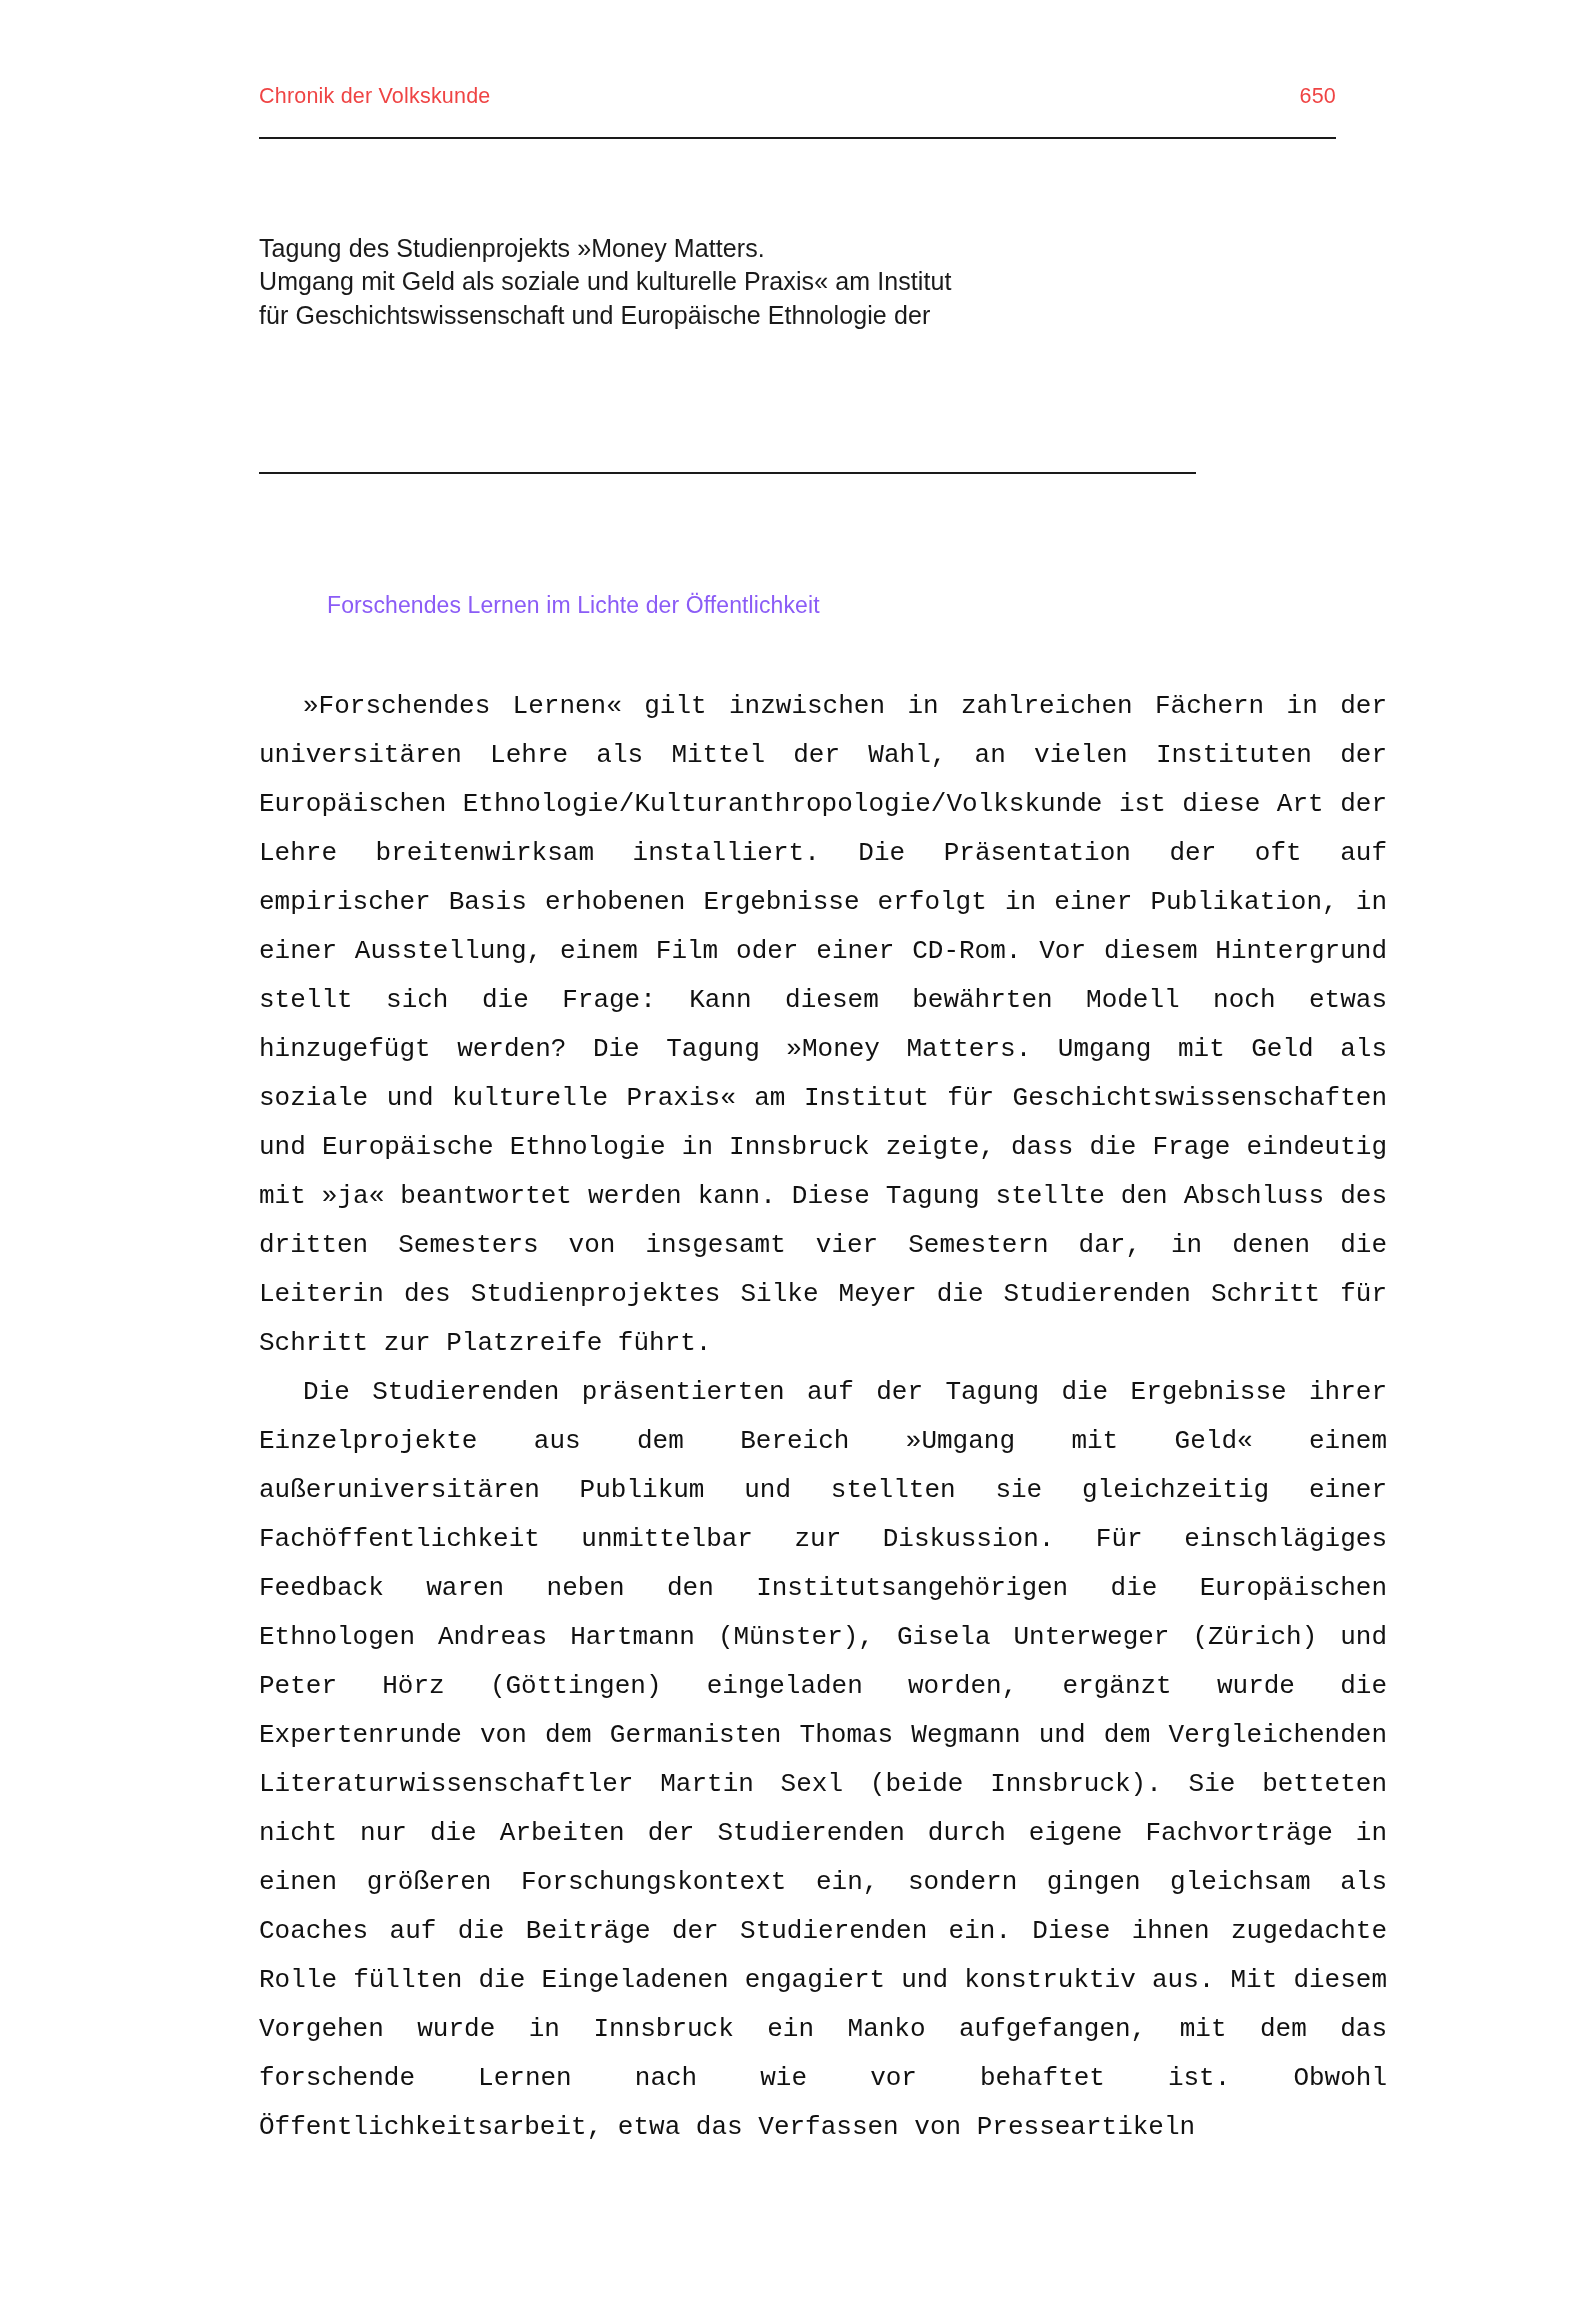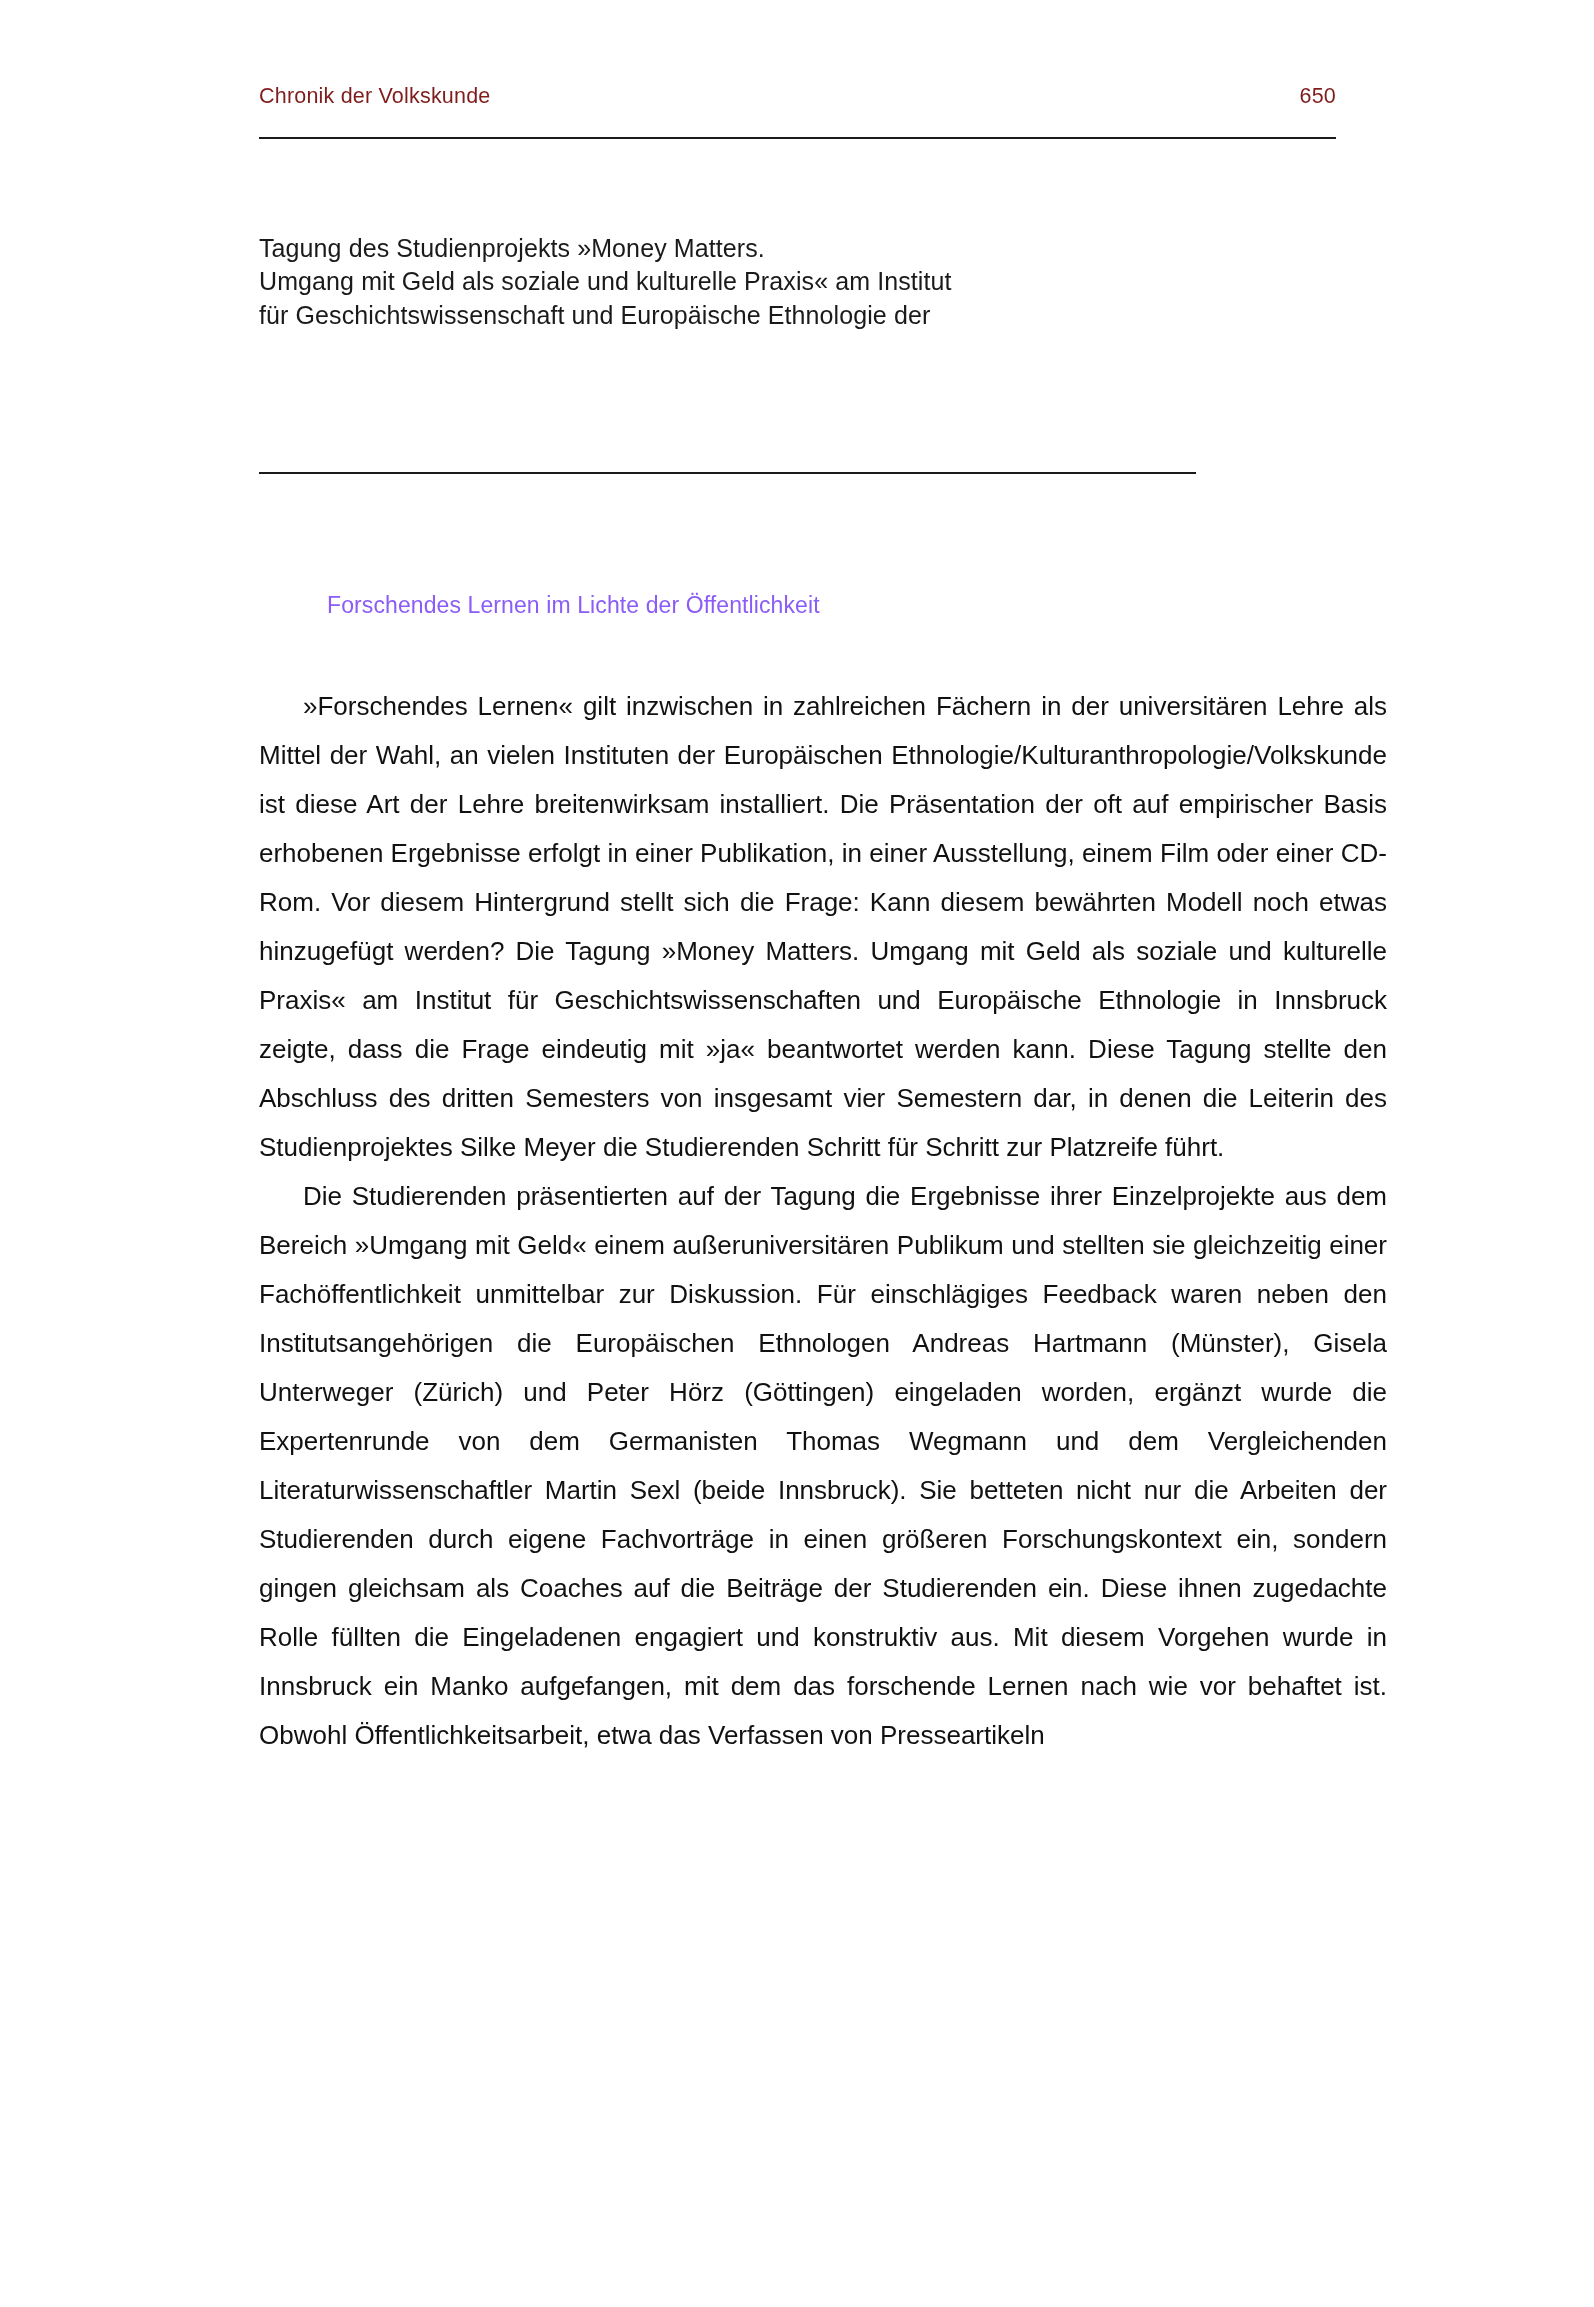"Chronik der Volkskunde" .running-head { color: #7f1d1d -> #ef4444 }
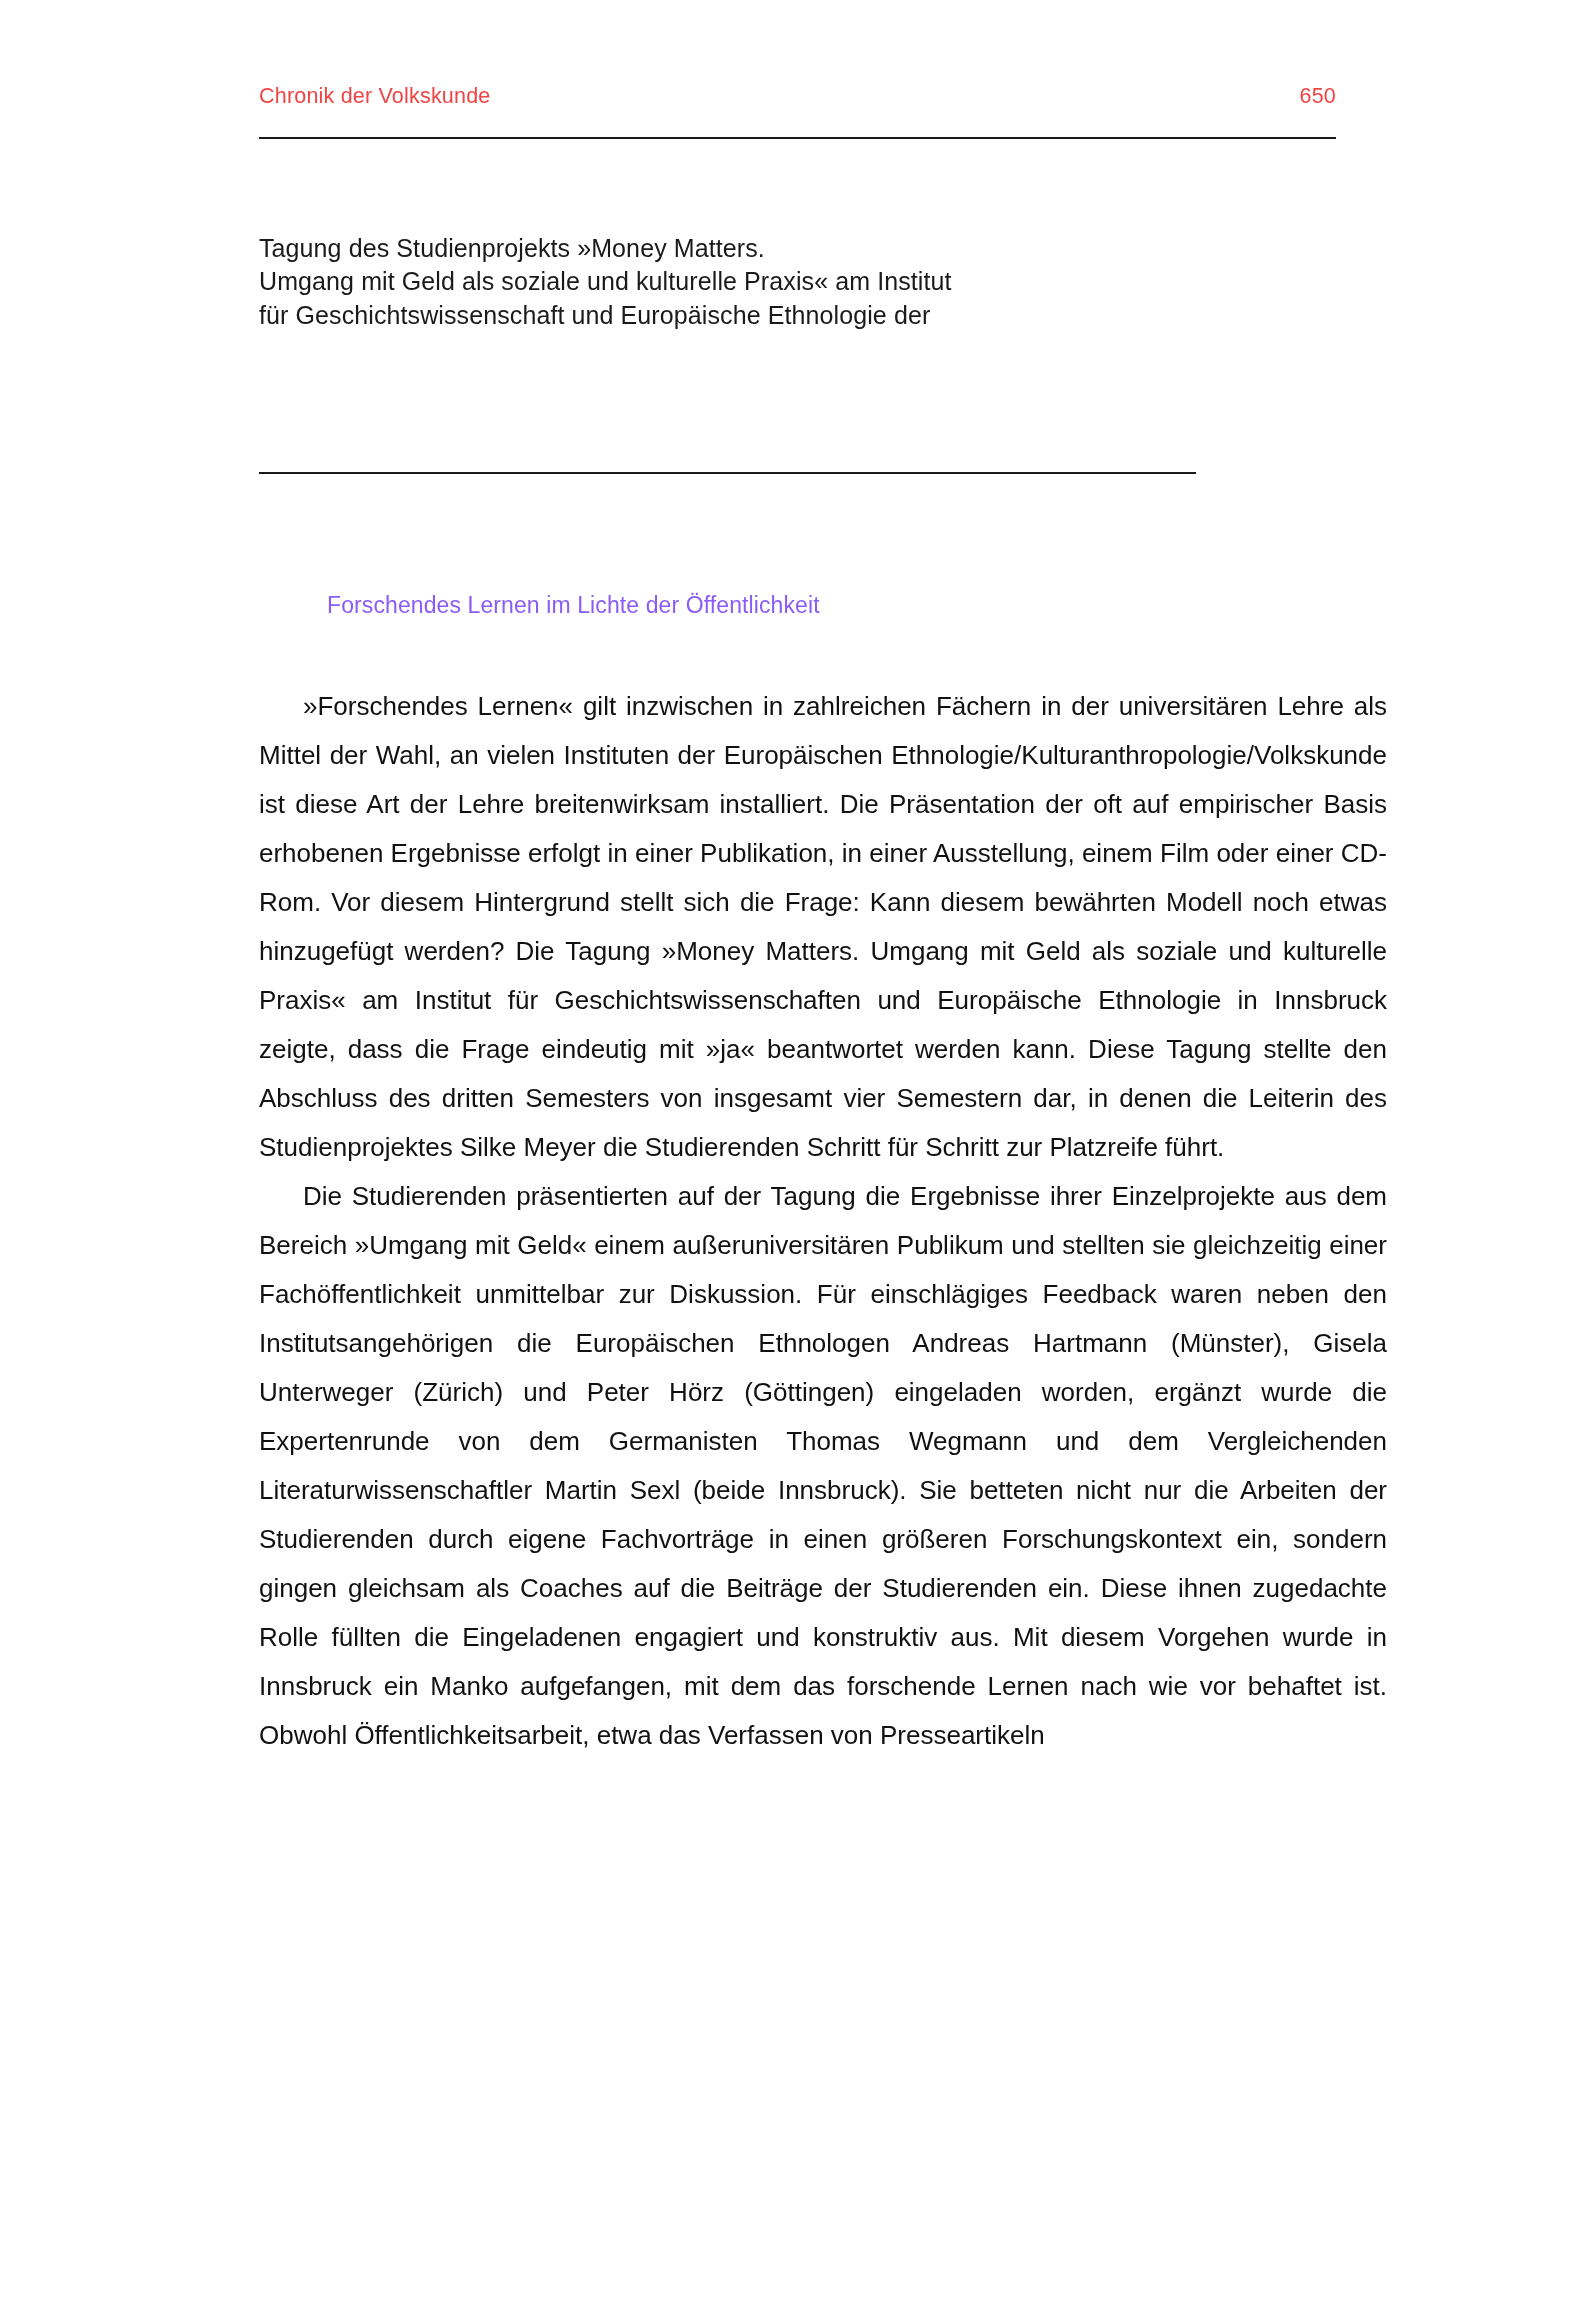"»Forschendes Lernen« gilt inzwischen in" .body-text { font-family: Liberation Sans, sans-serif -> Liberation Mono, monospace }
